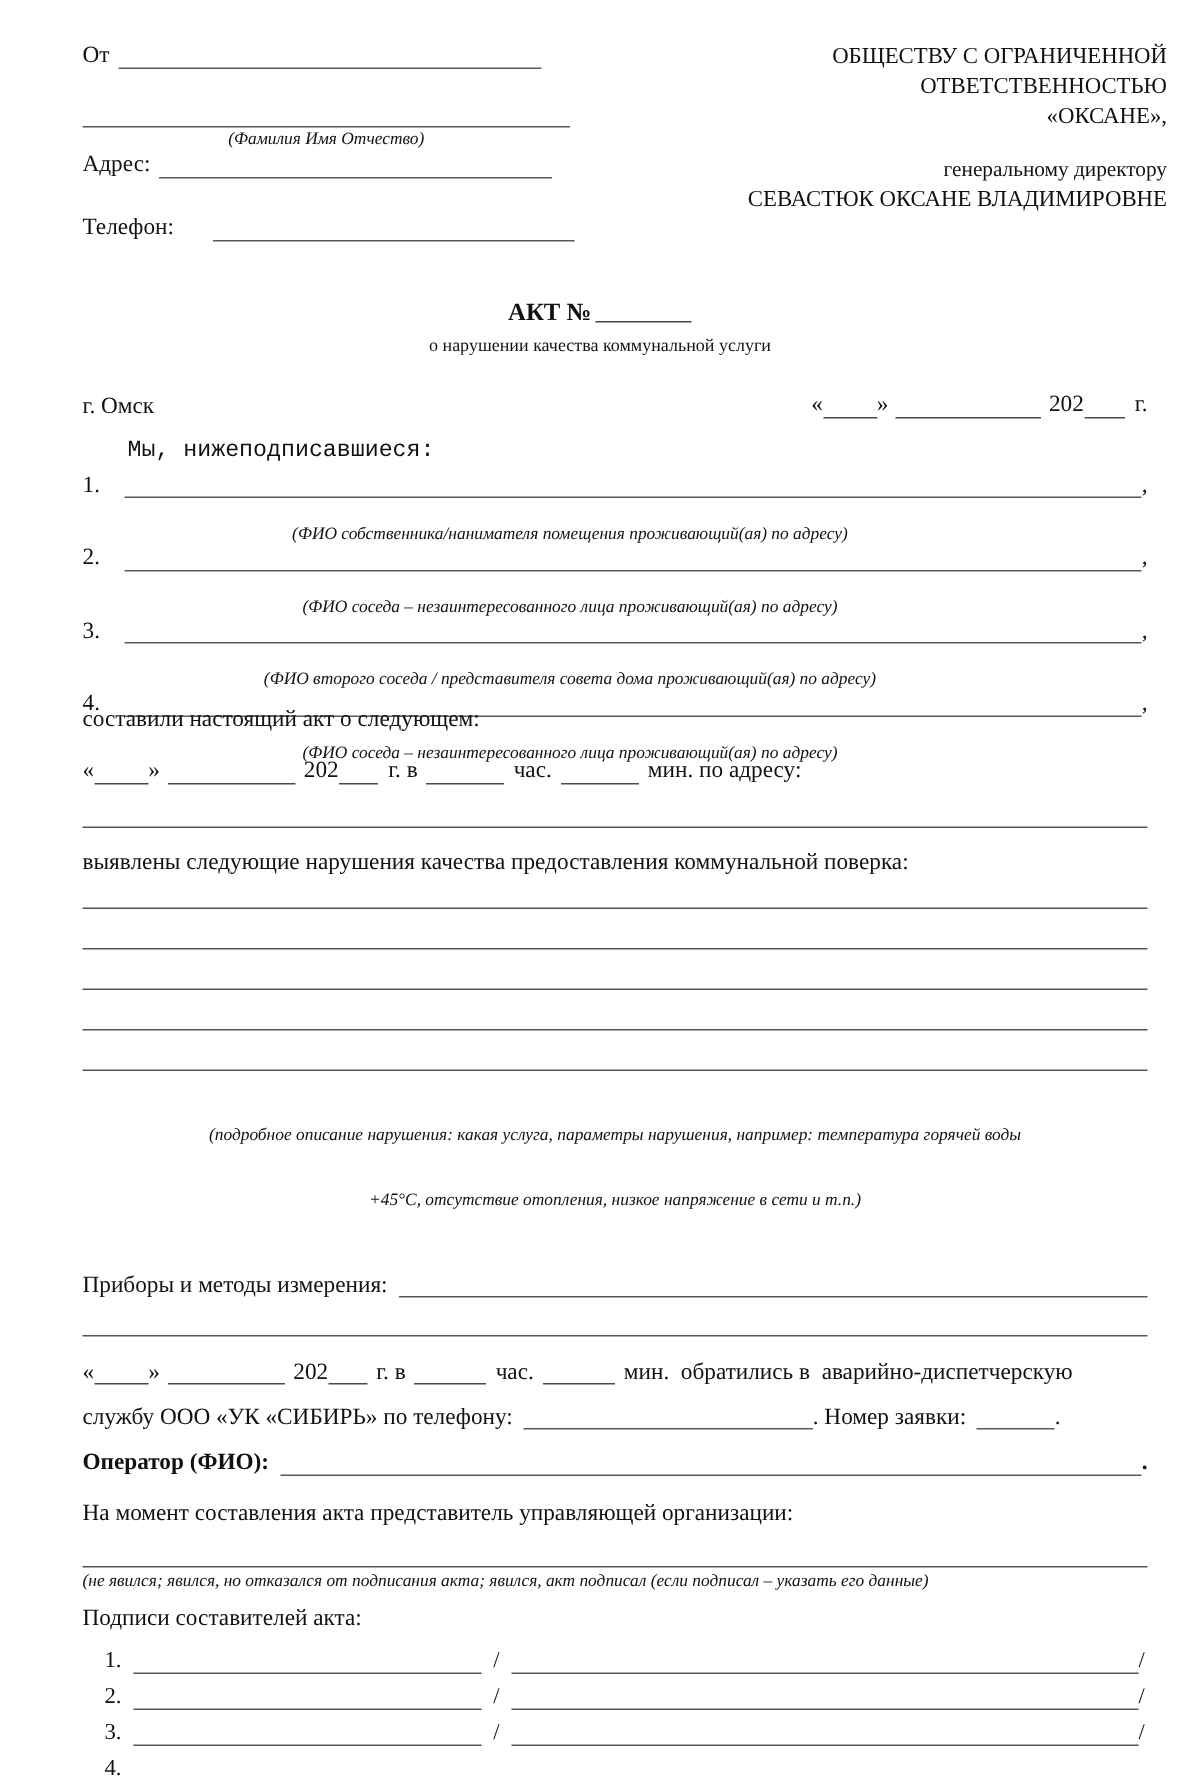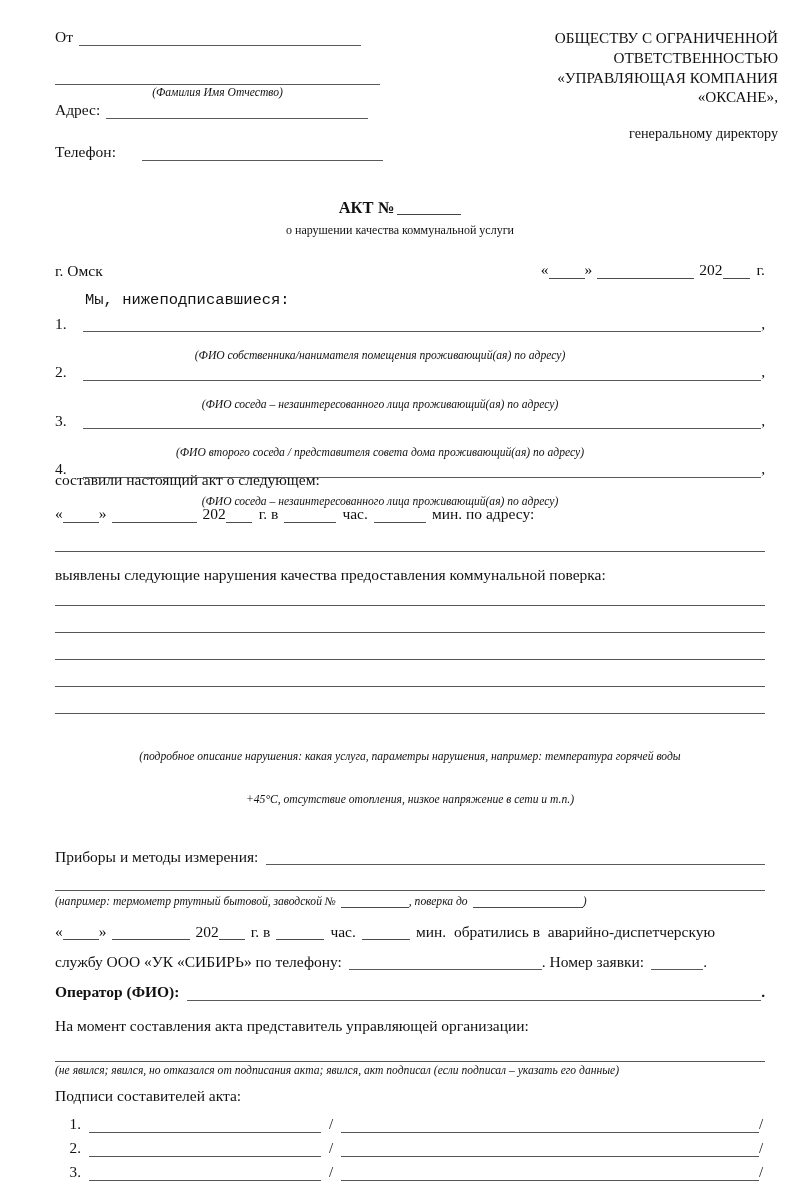"«УПРАВЛЯЮЩАЯ КОМПАНИЯ" div { html: <div>«УПРАВЛЯЮЩАЯ КОМПАНИЯ</div> -> none }
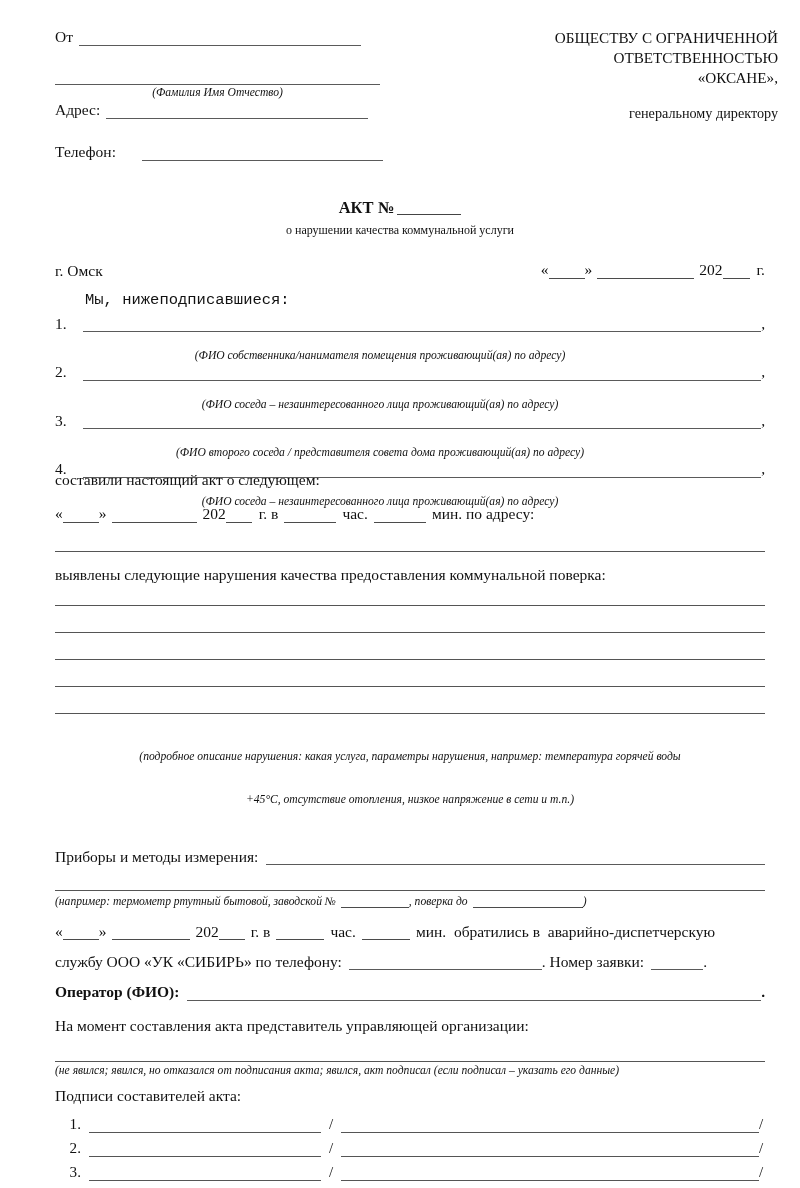"СЕВАСТЮК ОКСАНЕ ВЛАДИМИРОВНЕ" div { html: none -> <div>СЕВАСТЮК ОКСАНЕ ВЛАДИМИРОВНЕ</div> }
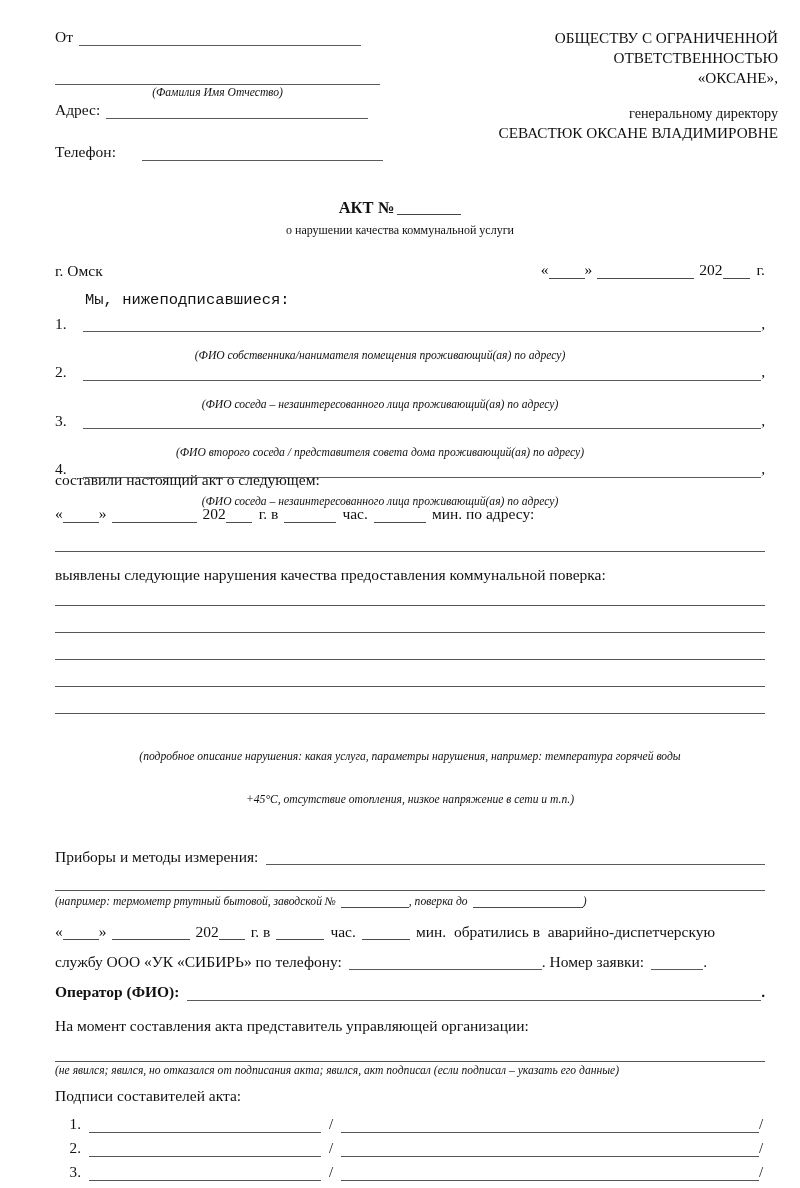"(например: термометр ртутный бытовой," div.row { html: <div> <span>(например: термометр ртутный бытовой, заводской №</span> <span></span> <span>, поверка до</span> <span></span> <span>)</span> </div> -> none }
